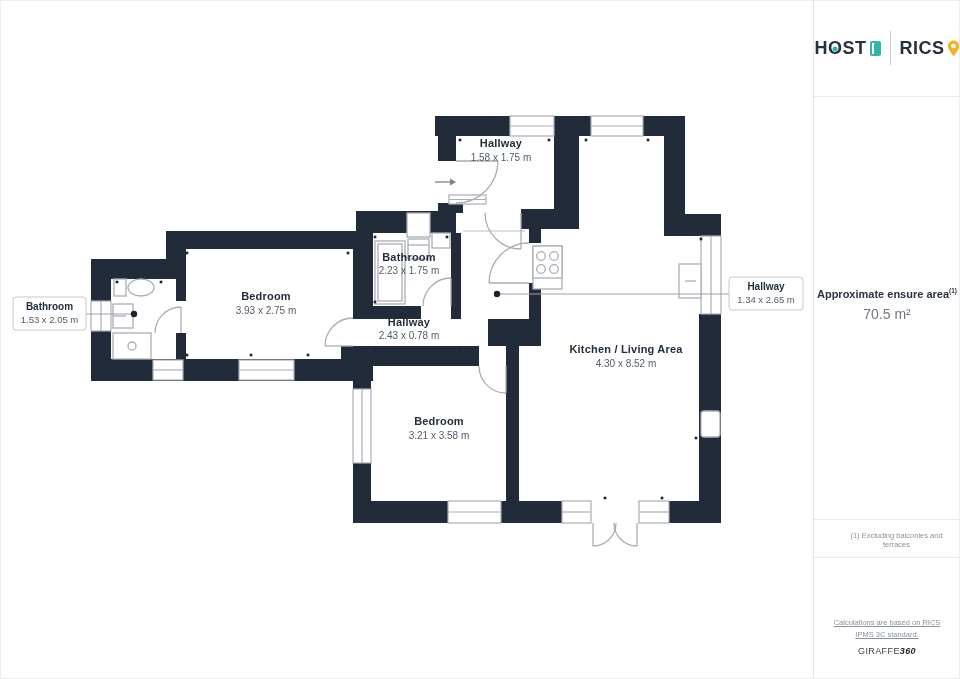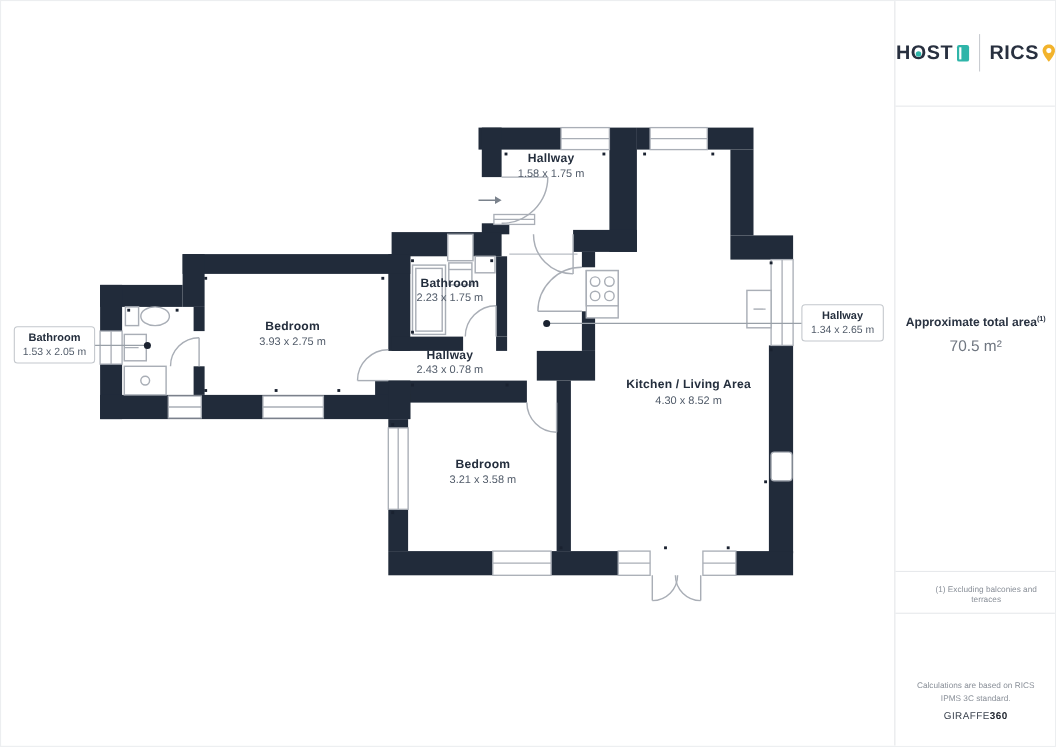"Approximate total area" span { text: total -> ensure }
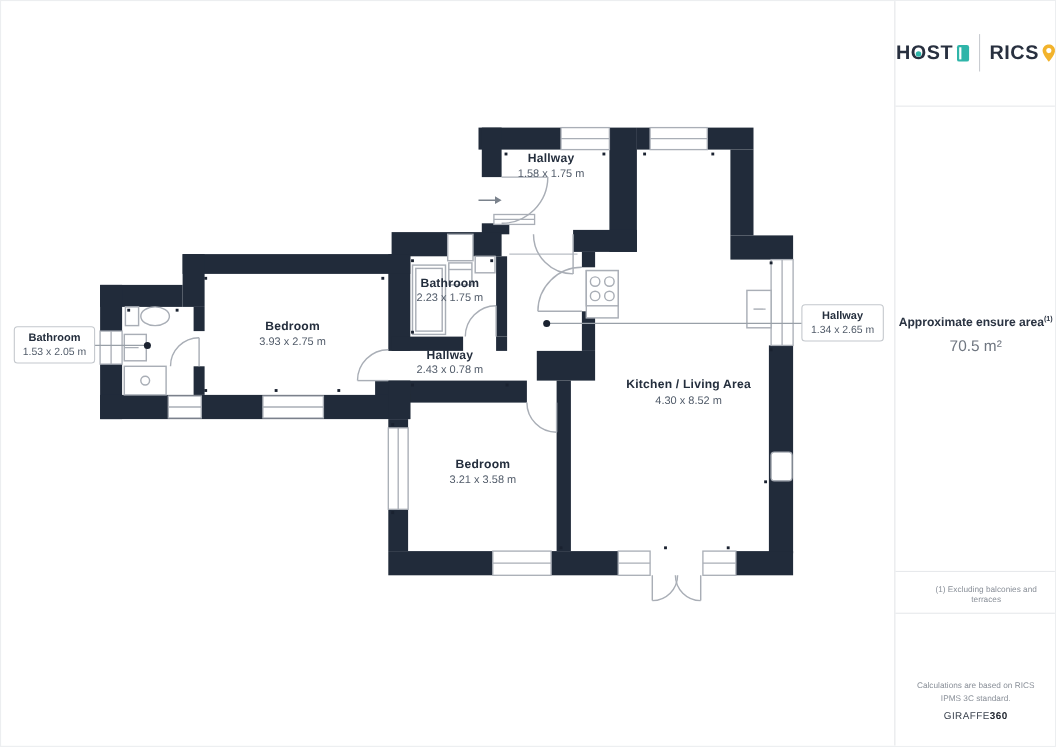"Calculations are based on RICS" .standard-note { text-decoration: none -> underline }
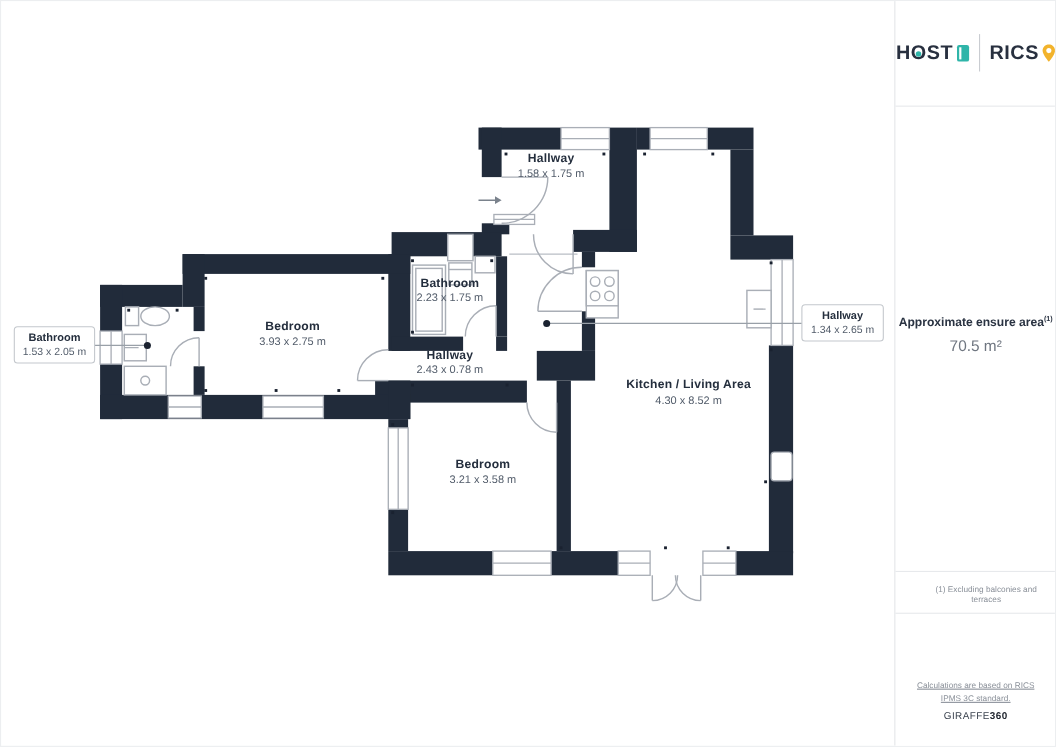"360" .brand b { font-style: none -> italic }
